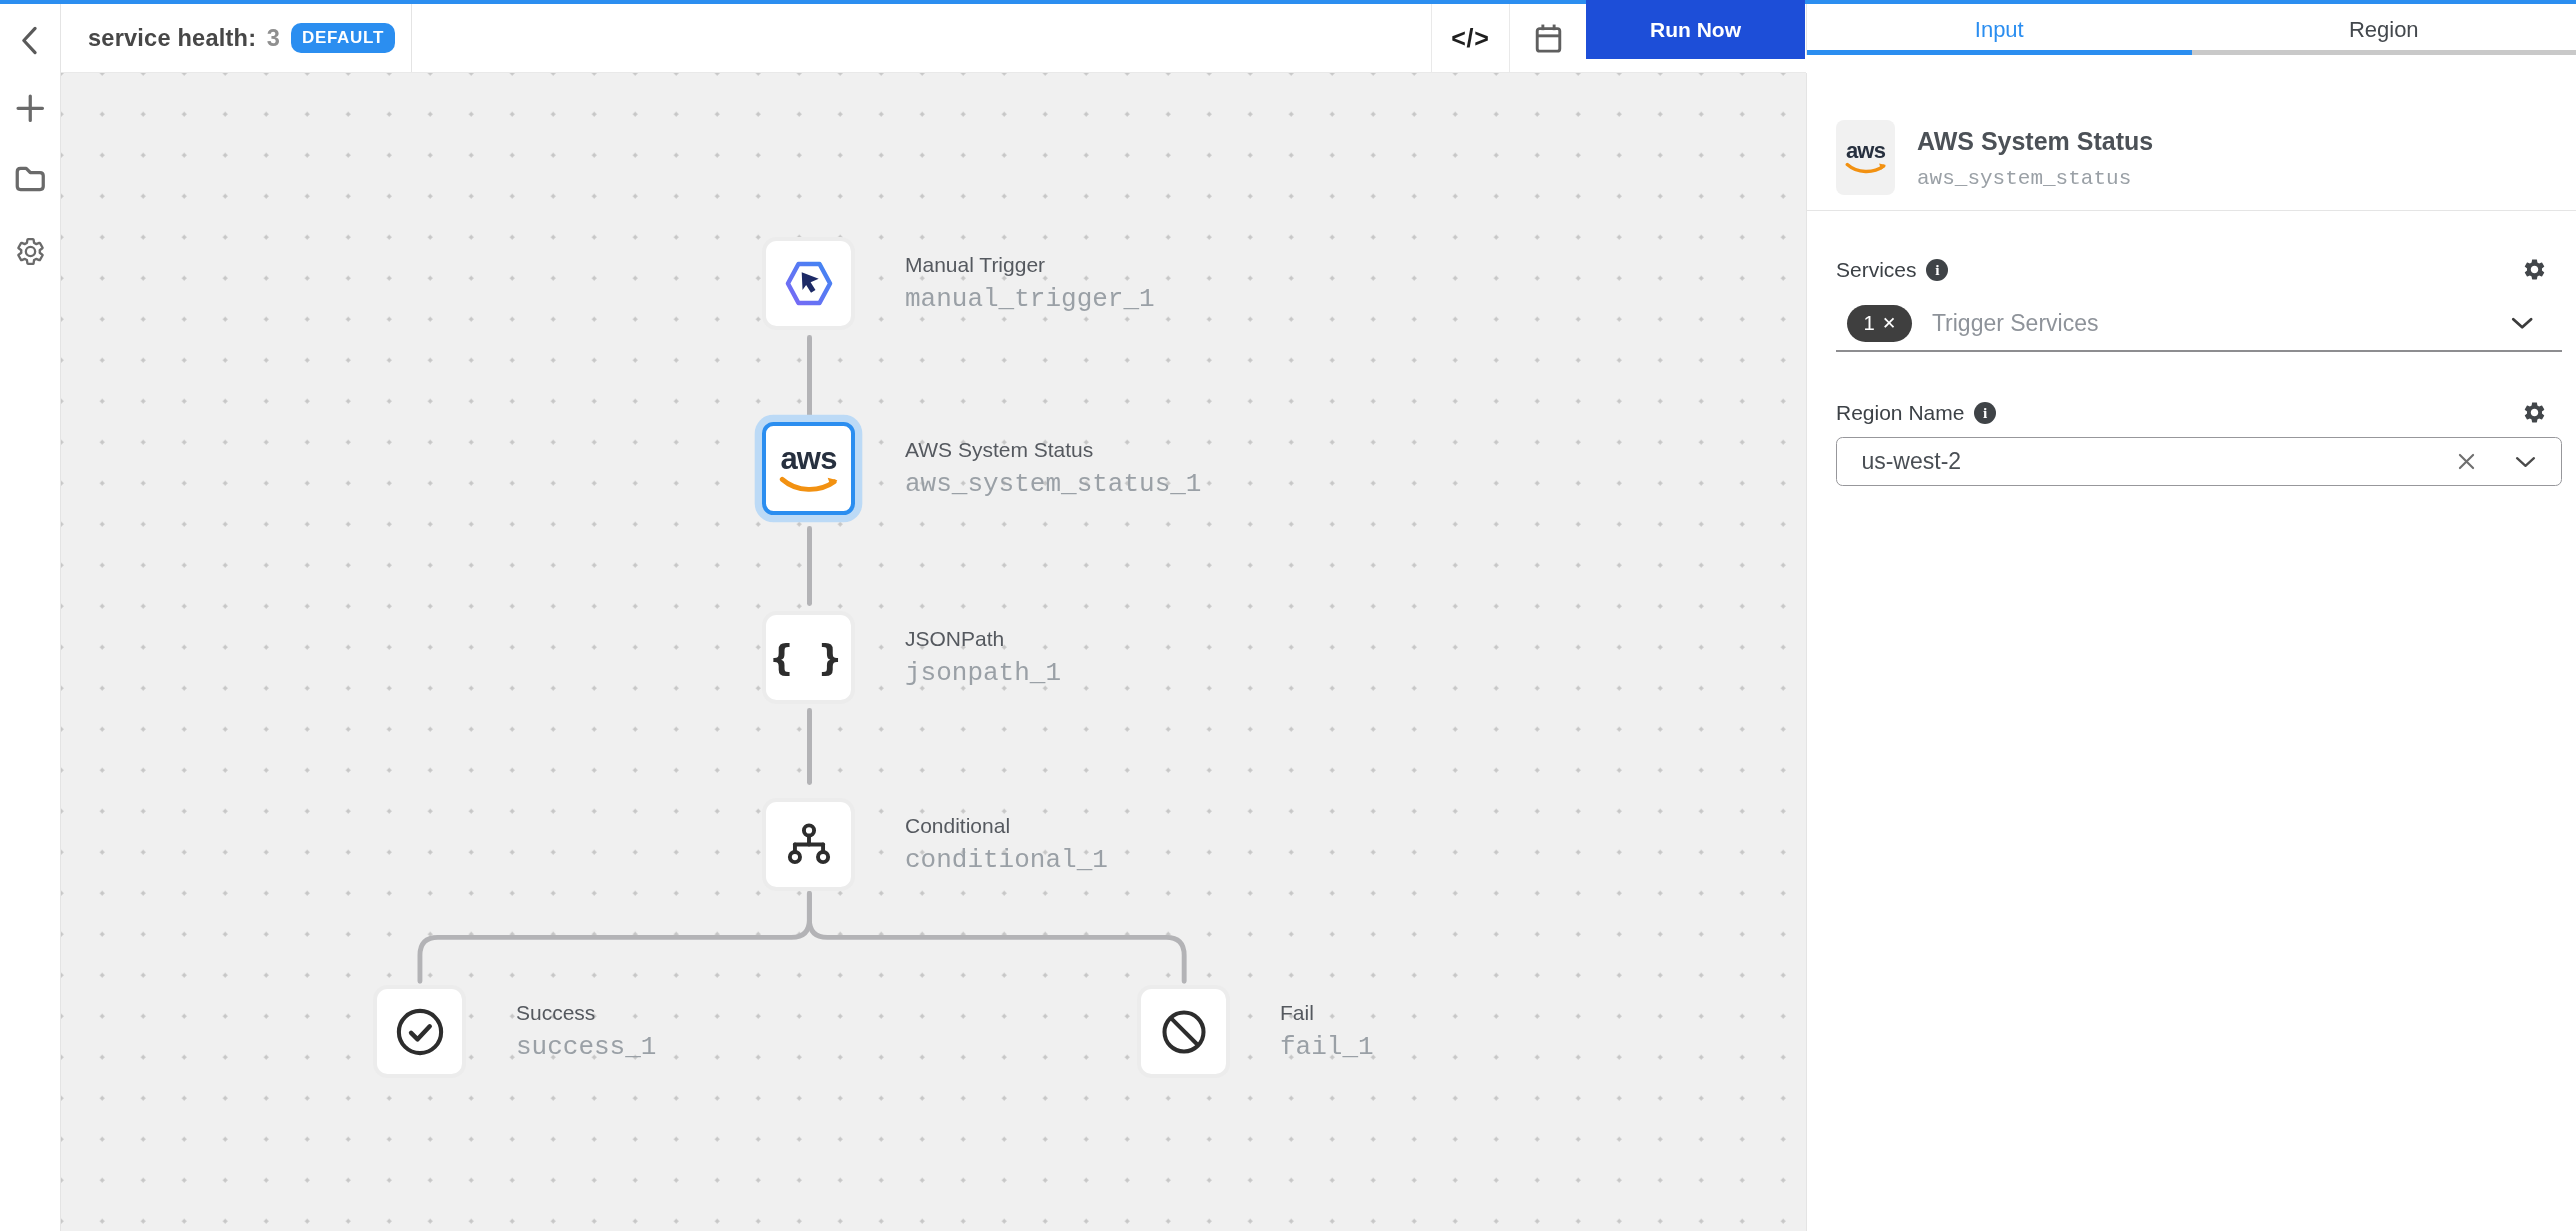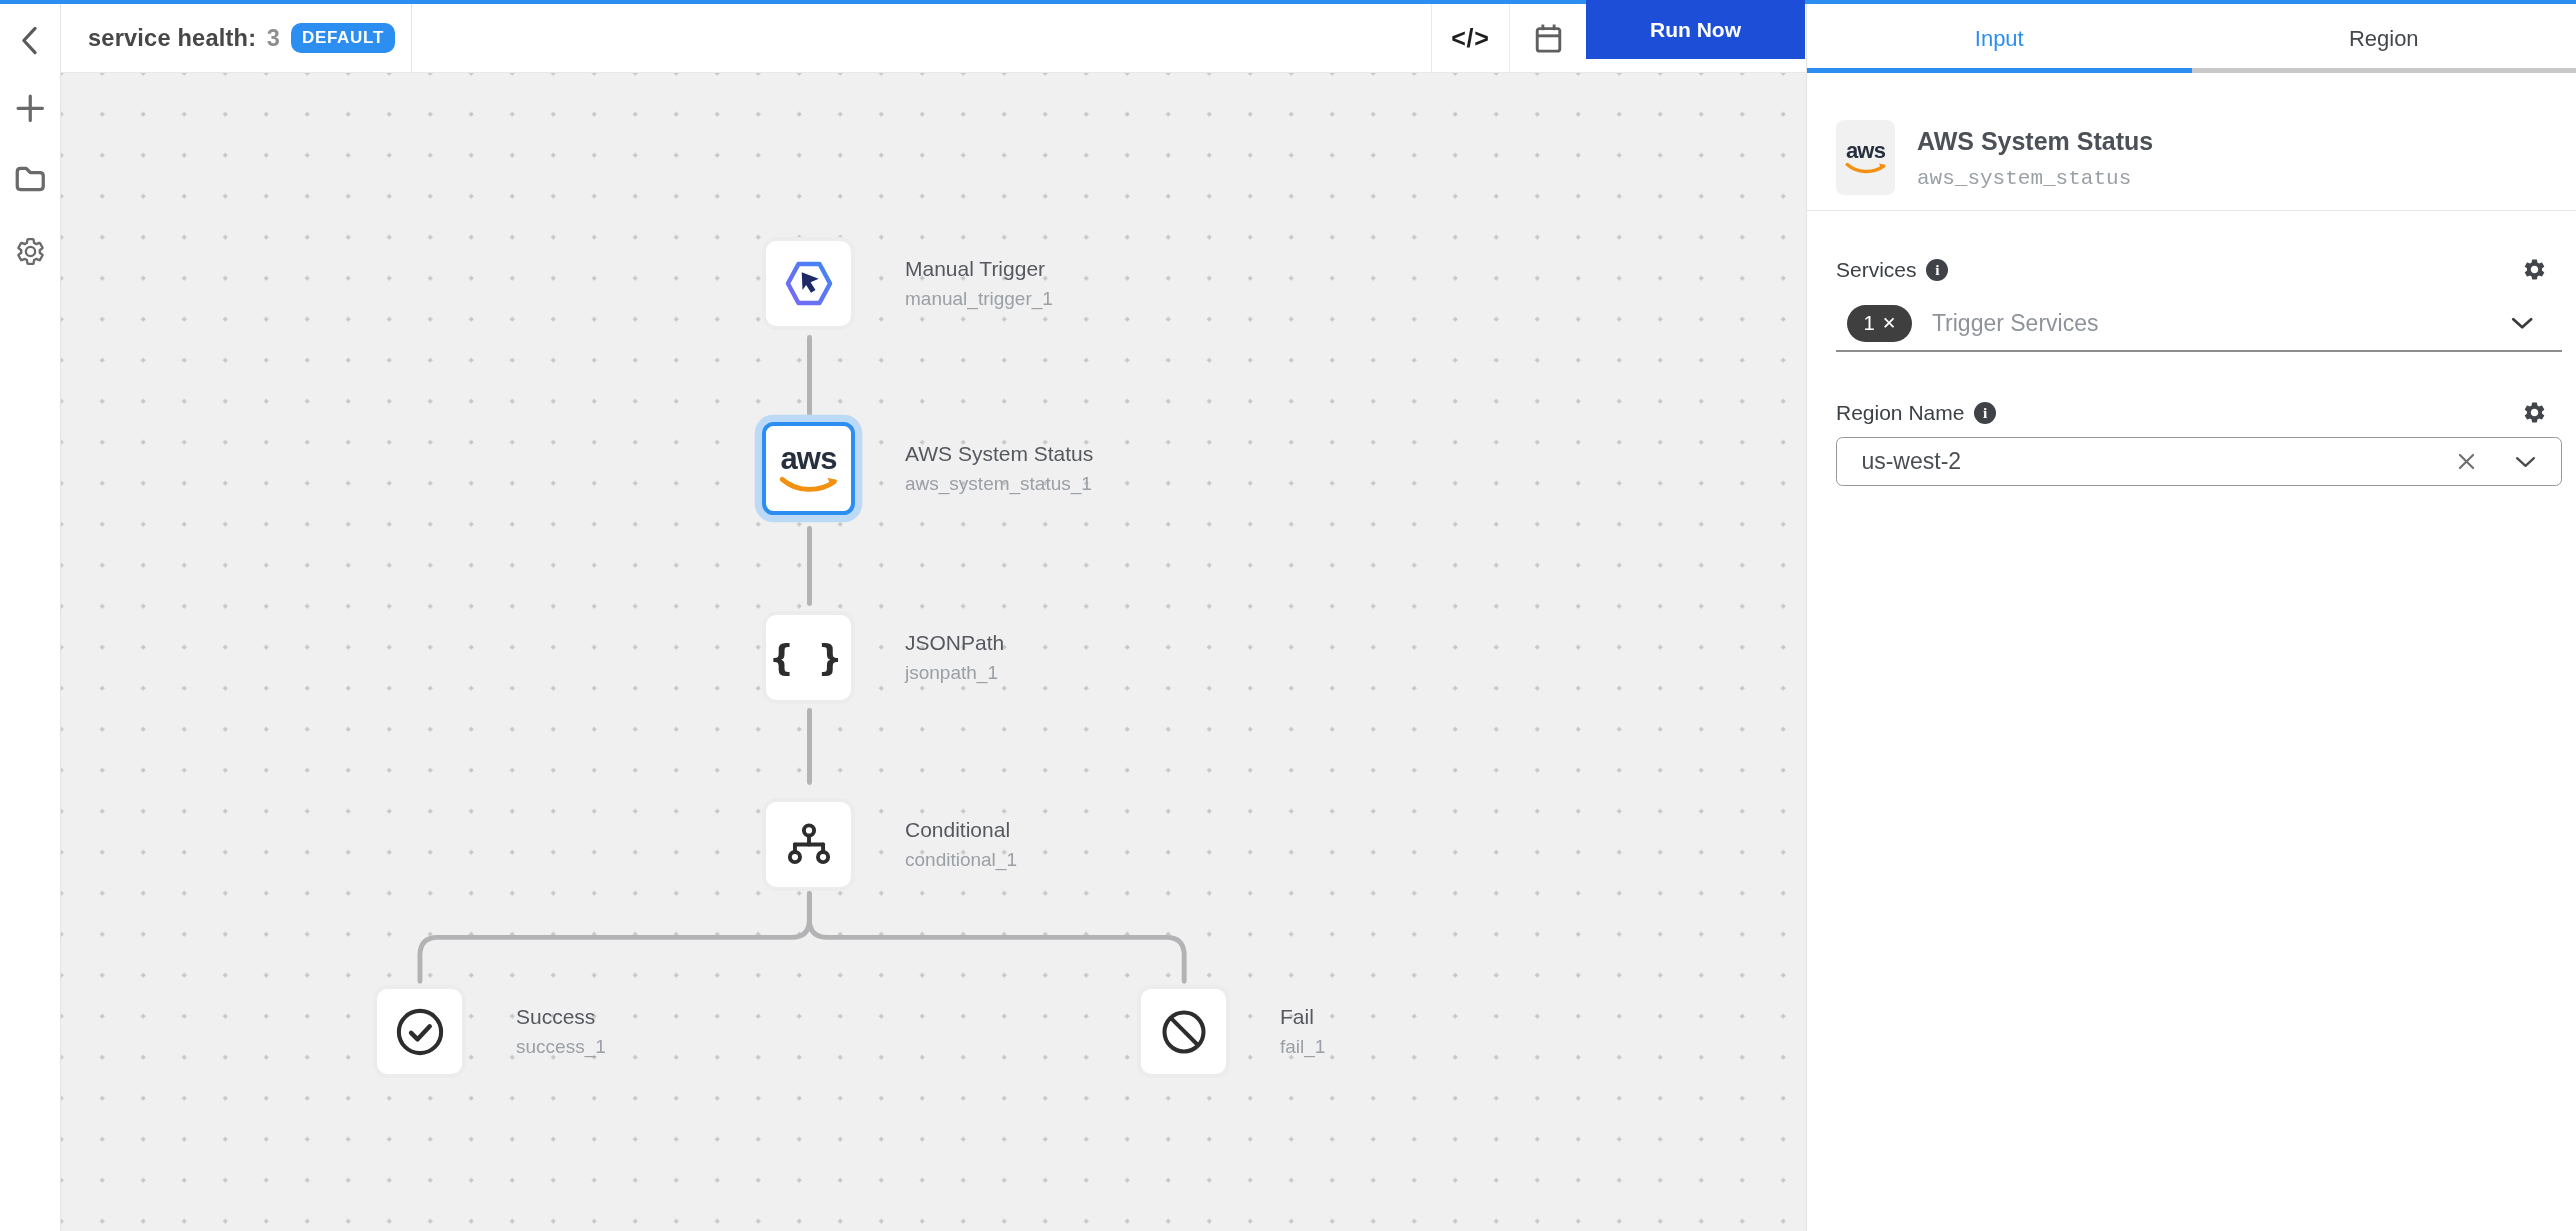"Input" #tabbar { height: 69px -> 51px }
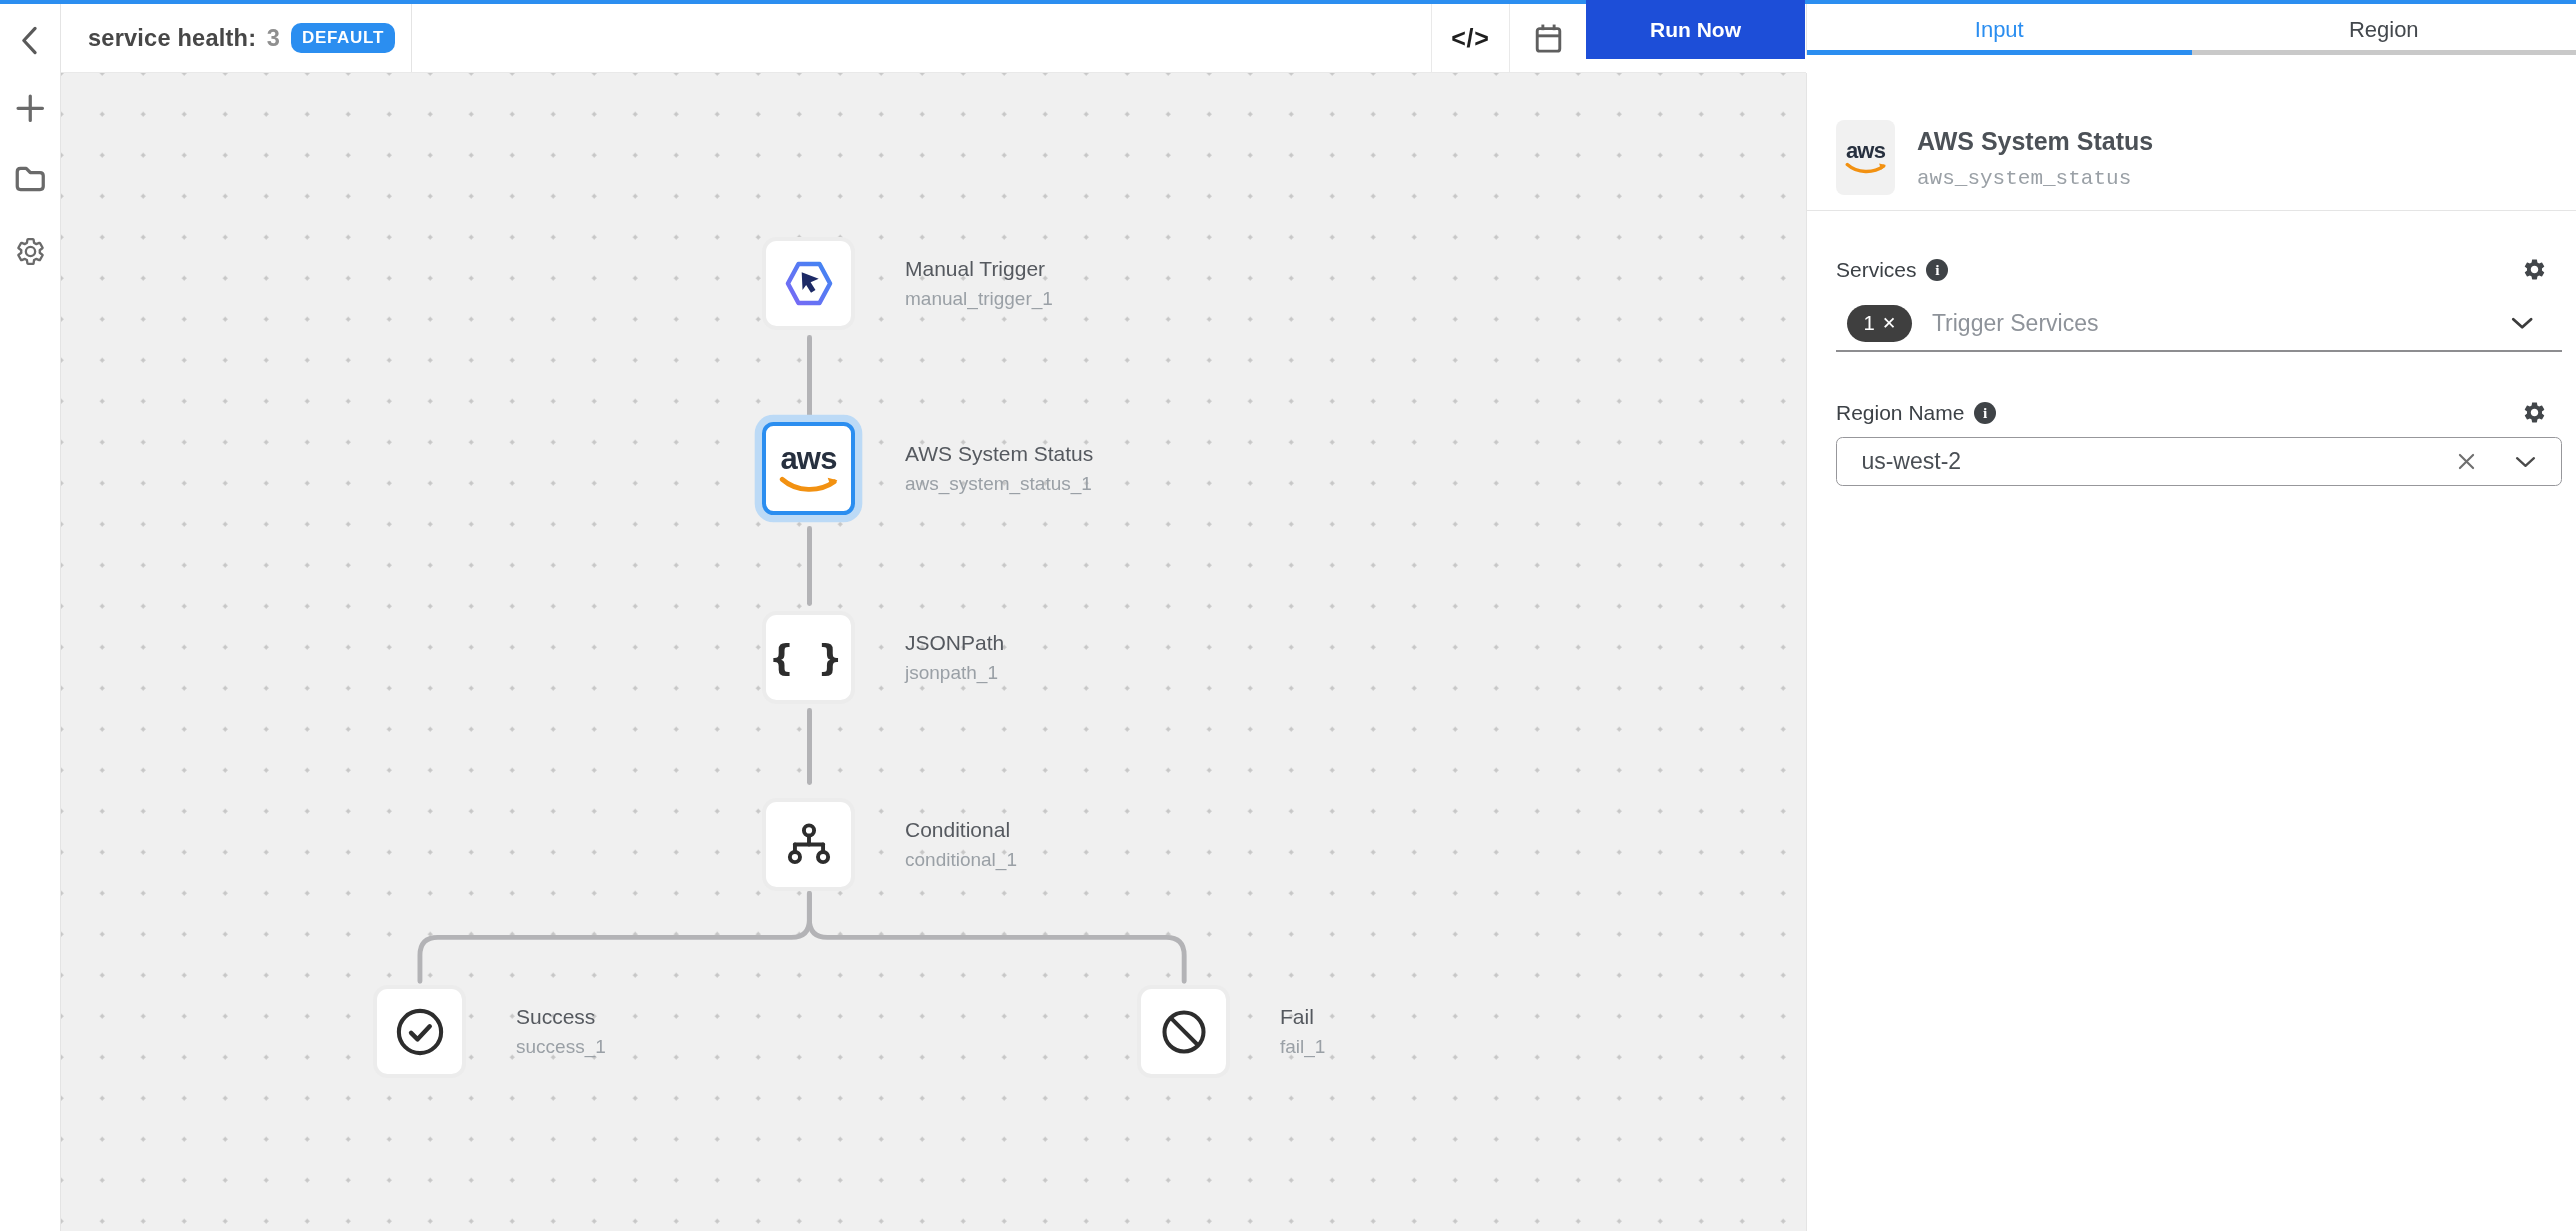"manual_trigger_1" .node-id { font-family: Liberation Sans, sans-serif -> Liberation Mono, monospace; font-size: 19px -> 26px }
